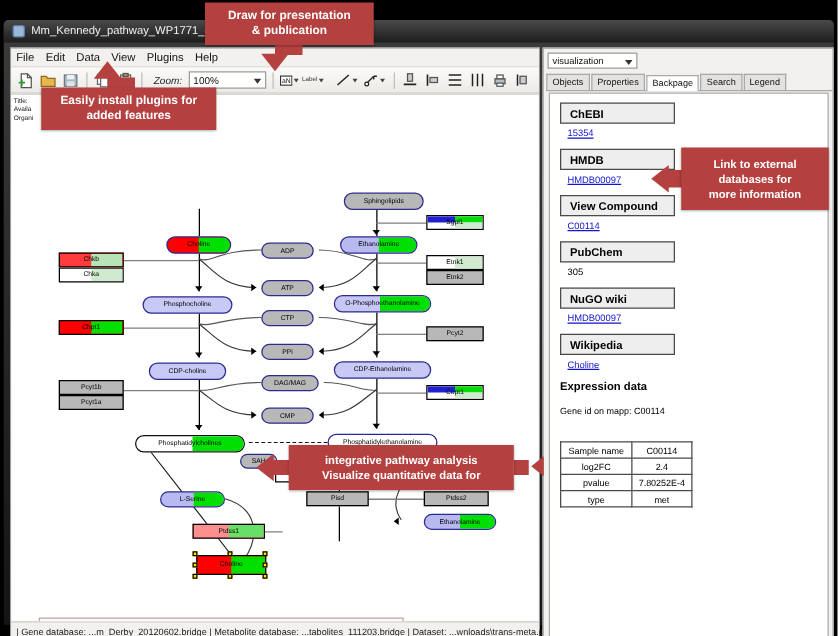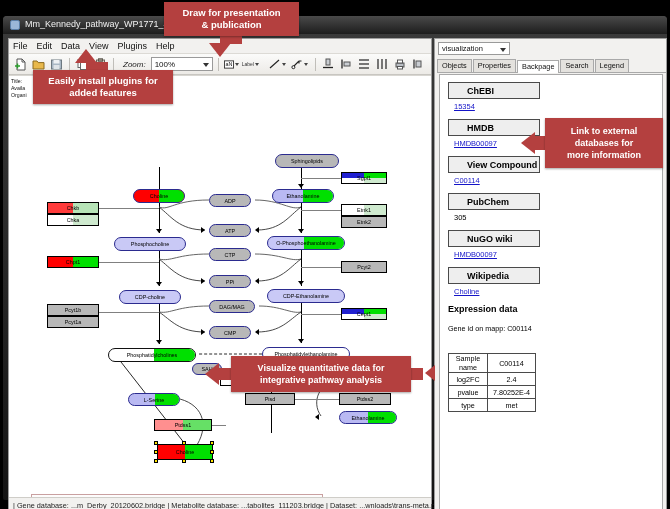"ChEBI" .db-box { padding-left: 18px -> 7px }
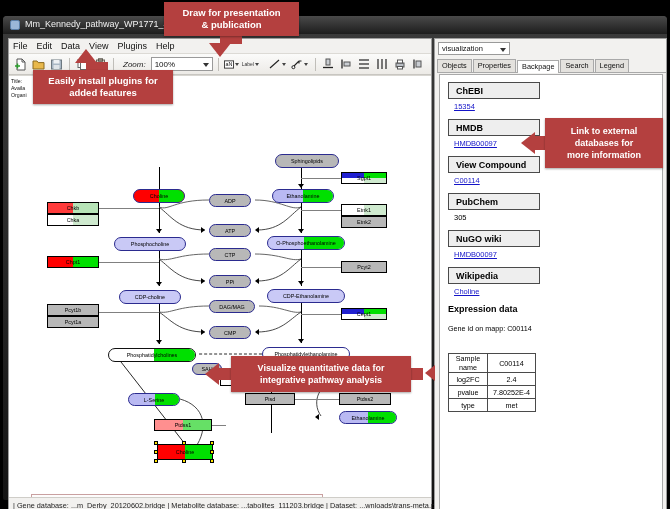"Sample name" table.expr td.k { width: 39px -> 57px }
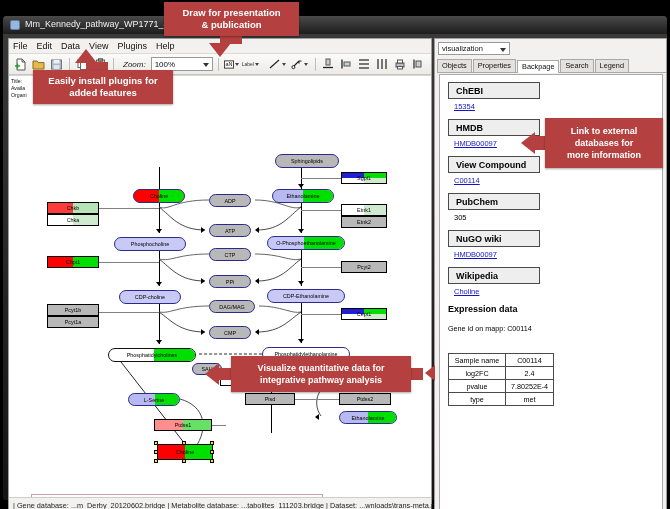"Visualize quantitative data for" div { order: before "integrative pathway analysis" -> after "integrative pathway analysis" }
